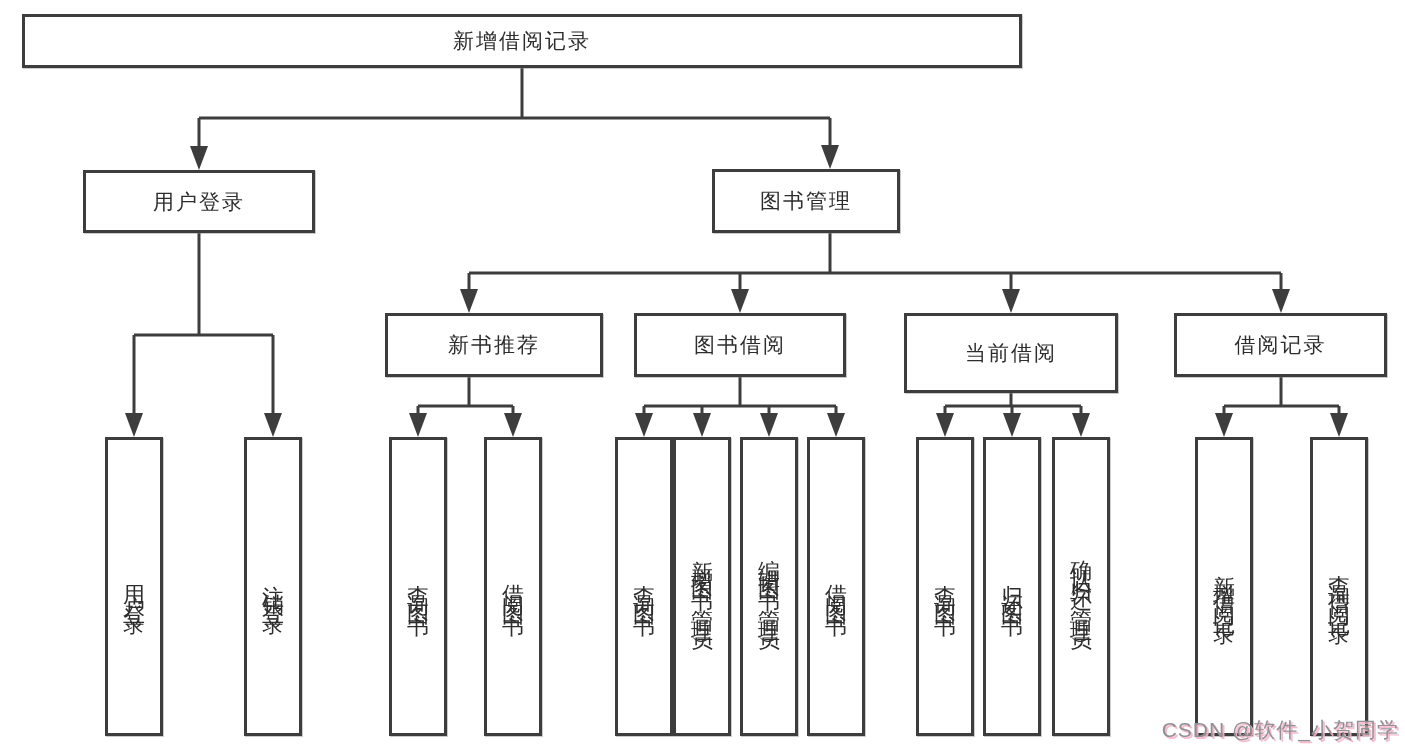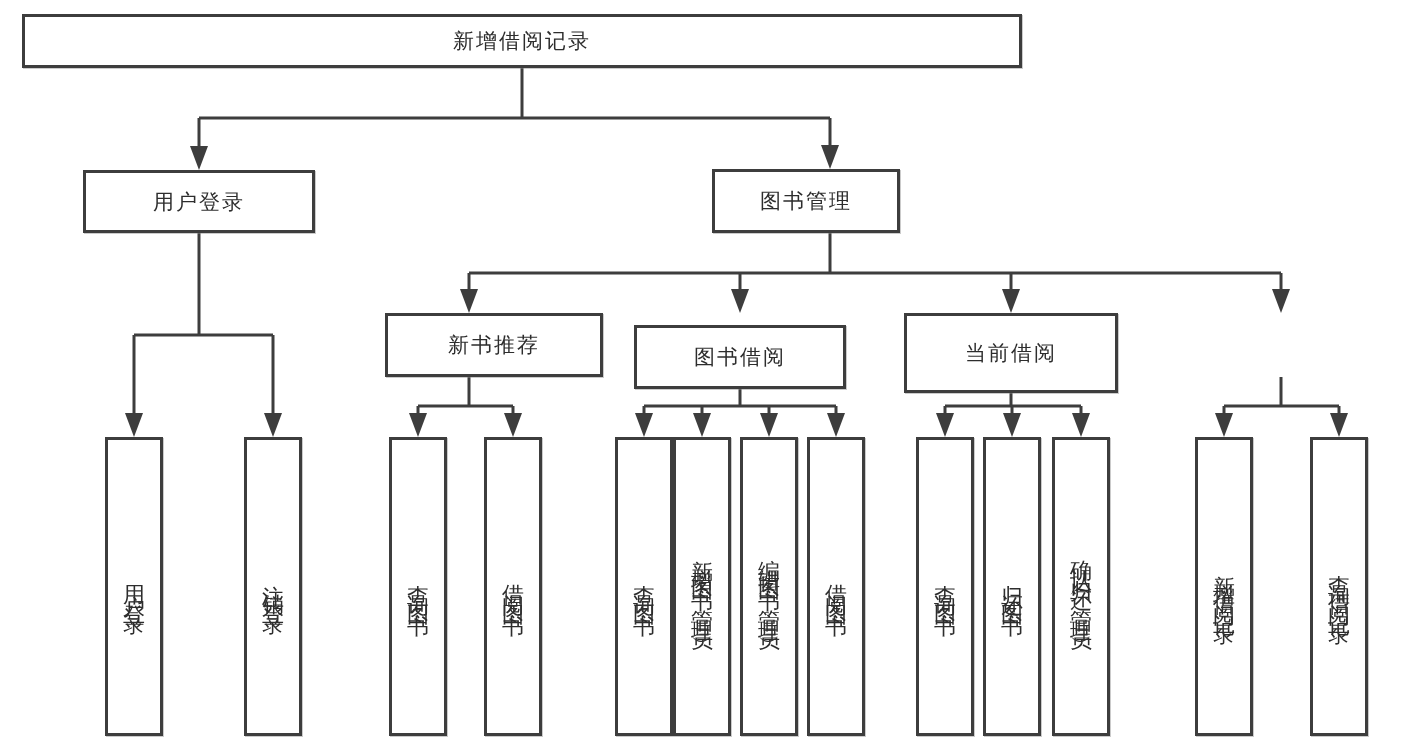"图书借阅" div.box { margin-top: 12px -> none }
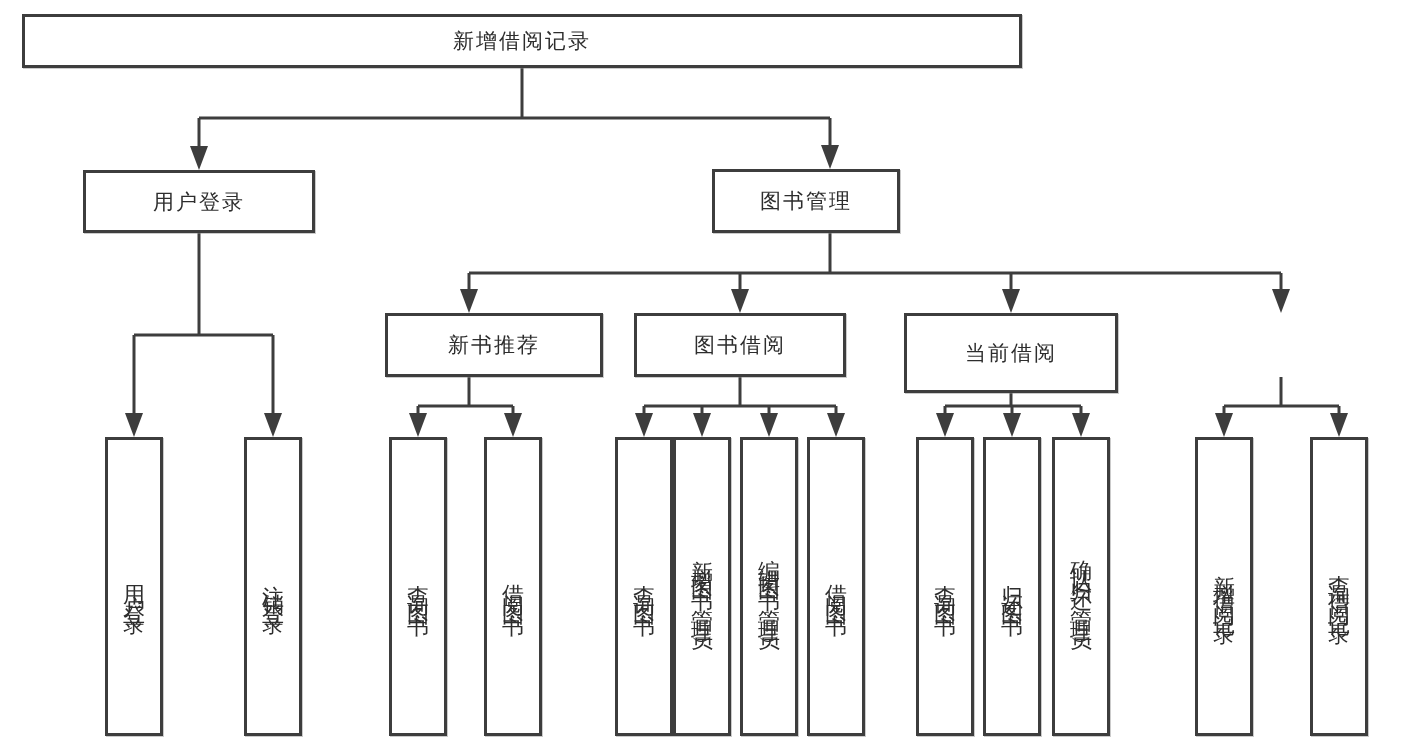"借阅记录" div.box { html: none -> <div> <span>借阅记录</span> </div> }
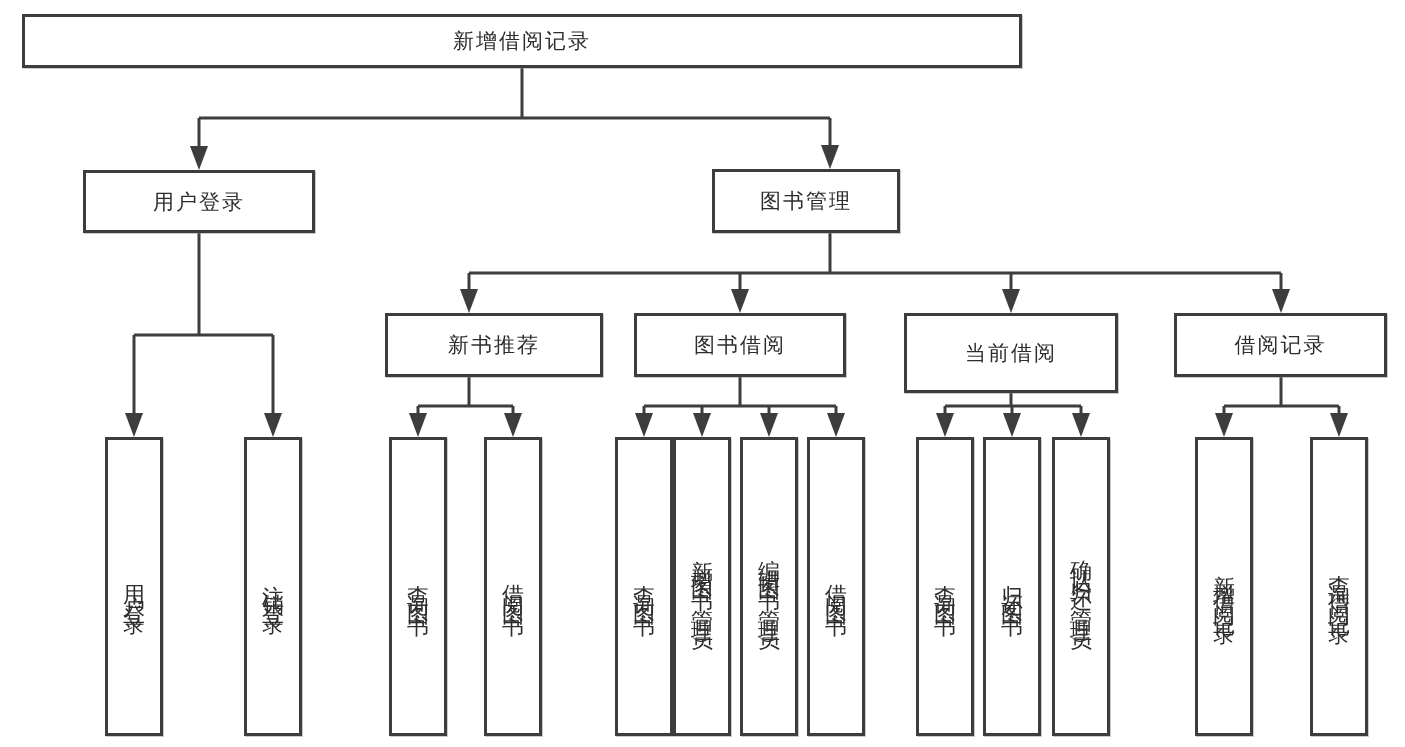"CSDN @软件_小贺同学" div { html: none -> <div>CSDN @软件_小贺同学</div> }
